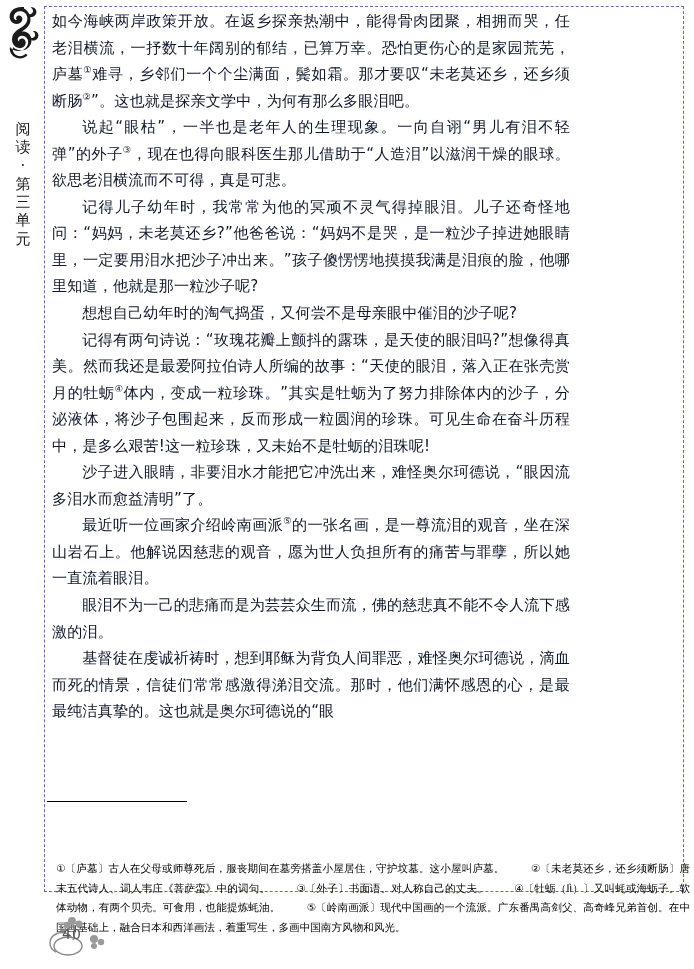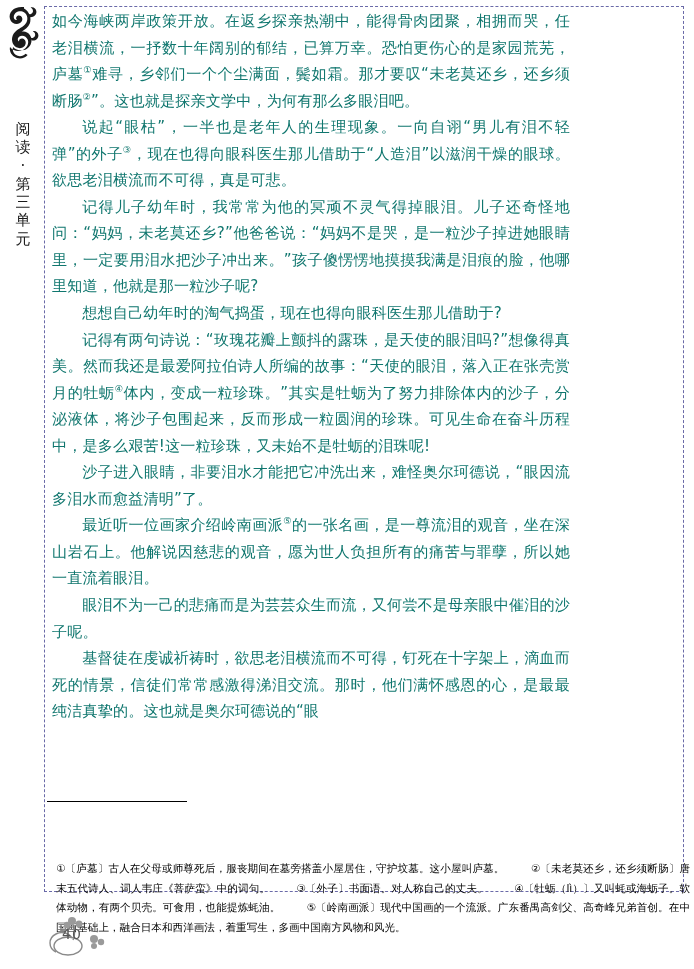"如今海峡两岸政策开放。在返乡探亲热潮中，能得骨肉团聚，相拥而哭，任老泪横流，一抒" .body-text { color: #0f766e -> #0f172a }
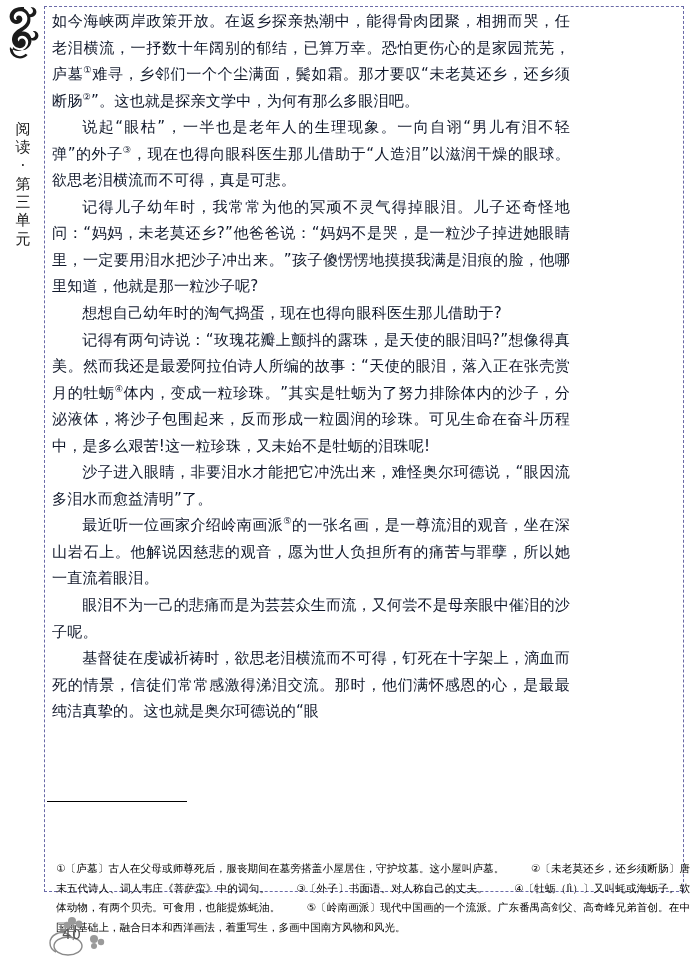"想想自己幼年时的淘气捣蛋，现在也得向眼科医生那儿借助于?" p { text: 现在也得向眼科医生那儿借助于 -> 又何尝不是母亲眼中催泪的沙子呢 }
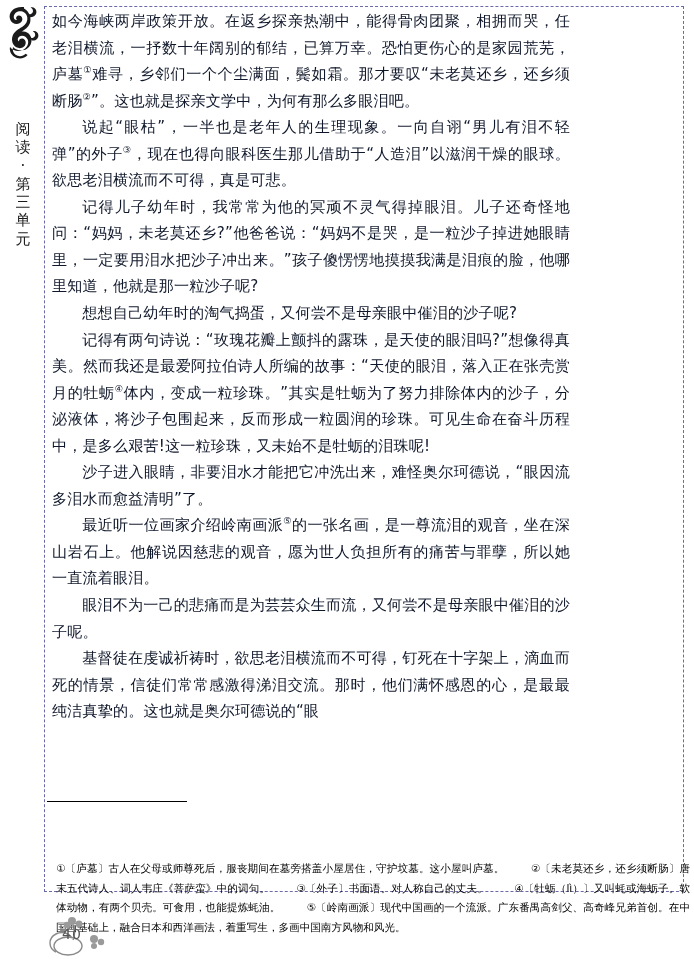"眼泪不为一己的悲痛而是为芸芸众生而流，又何尝不是母亲眼中催泪的沙子呢。" p { text: 又何尝不是母亲眼中催泪的沙子呢 -> 佛的慈悲真不能不令人流下感激的泪 }
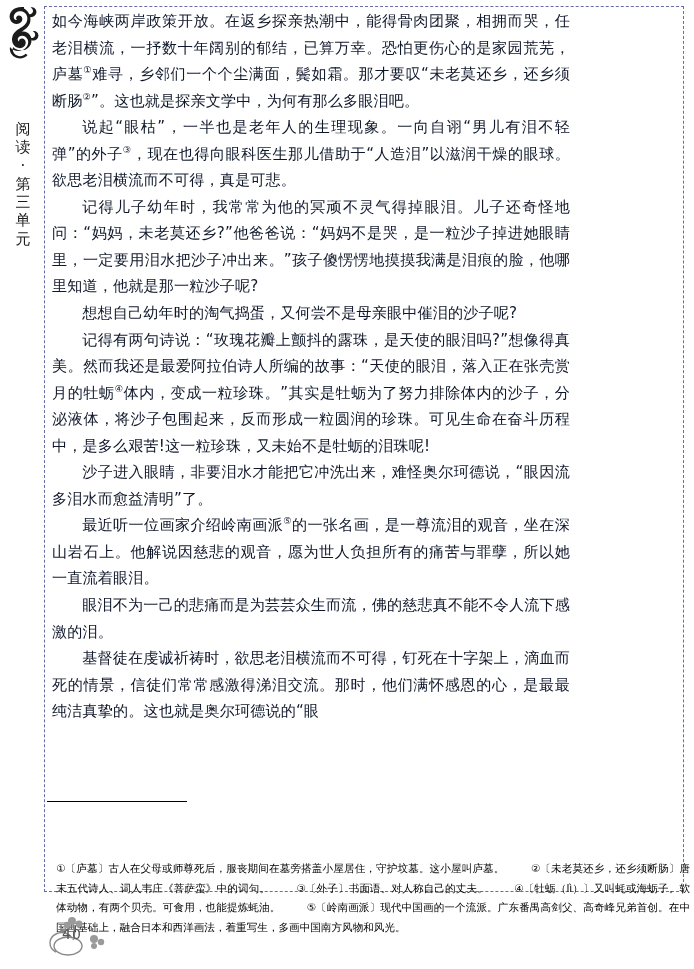"基督徒在虔诚祈祷时，欲思老泪横流而不可得，钉死在十字架上，滴血而死的情景，信徒们" p { text: 欲思老泪横流而不可得，钉死在十字架上 -> 想到耶稣为背负人间罪恶，难怪奥尔珂德说 }
